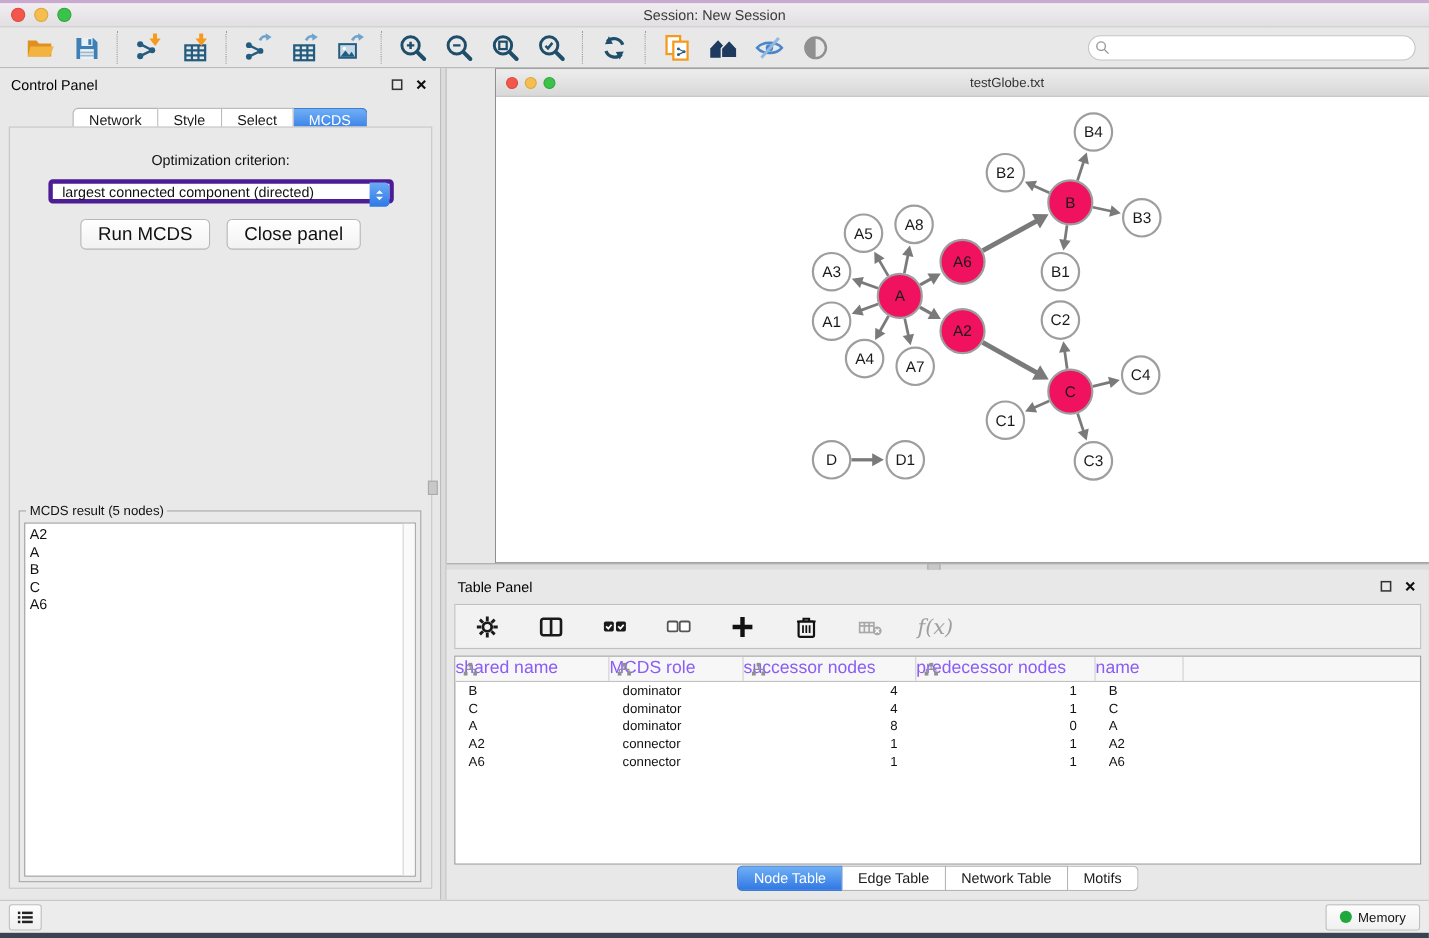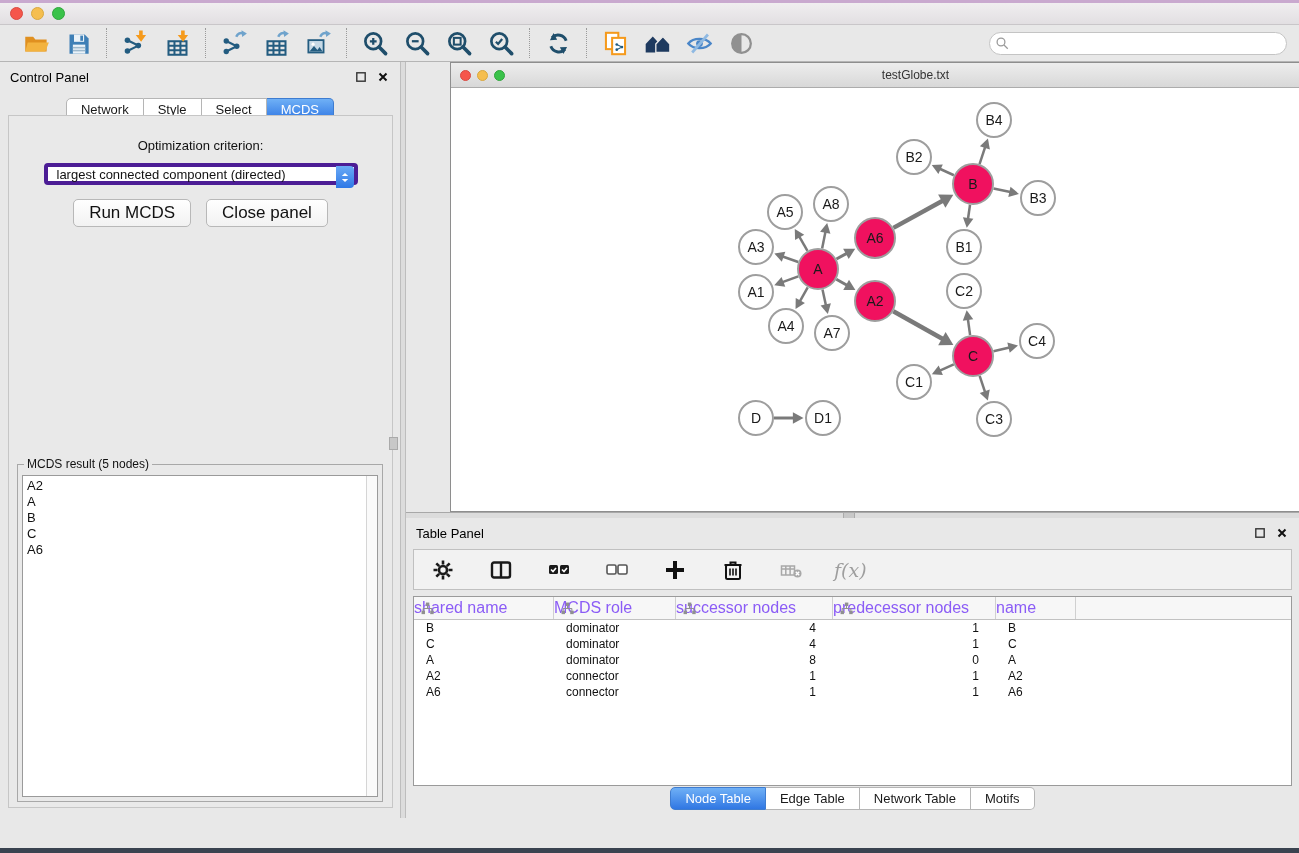"Session: New Session" div.titlebar-title { html: none -> <div>Session: New Session</div> }
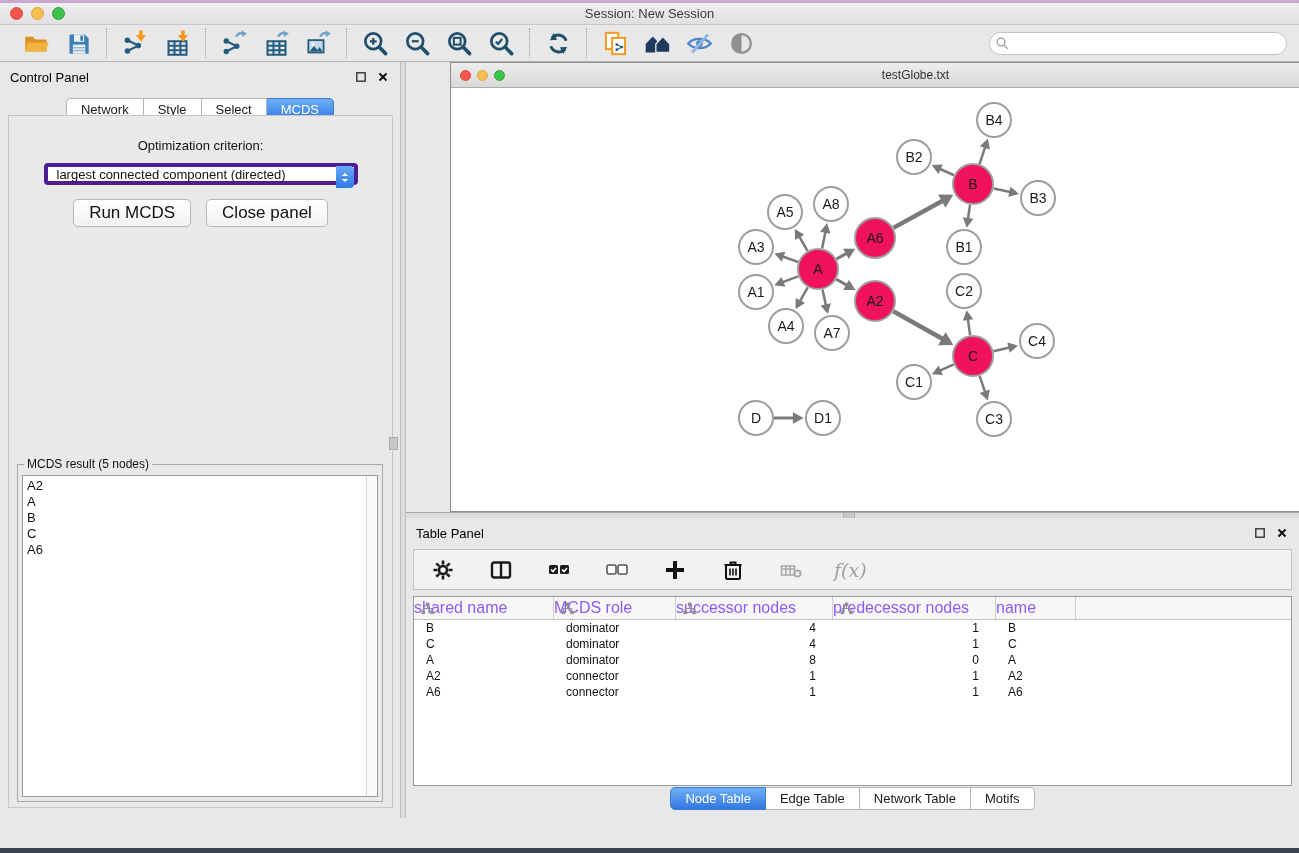"Memory" div.statusbar { html: none -> <div> <button> <svg> <g> <rect></rect> <rect></rect> <rect></rect> <rect></rect> <rect></rect> <rect></rect> </g> </svg> </button> <button> <span></span> <span>Memory</span> </button> </div> }
